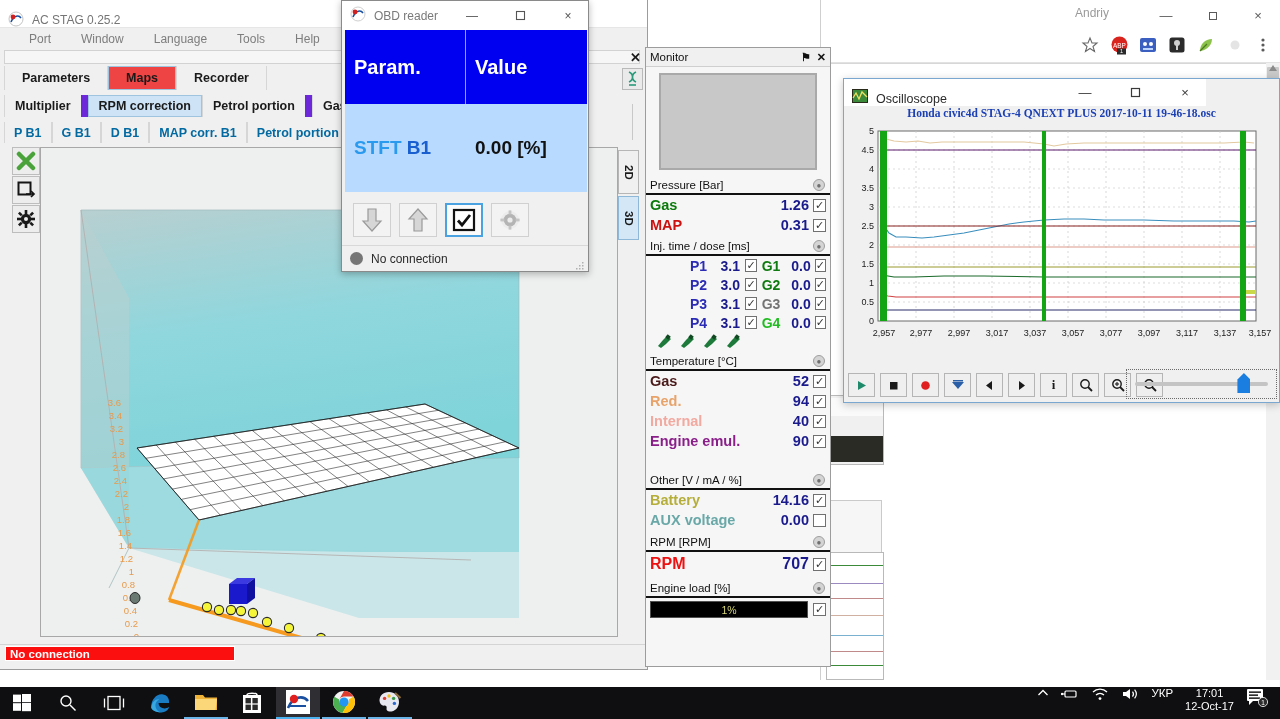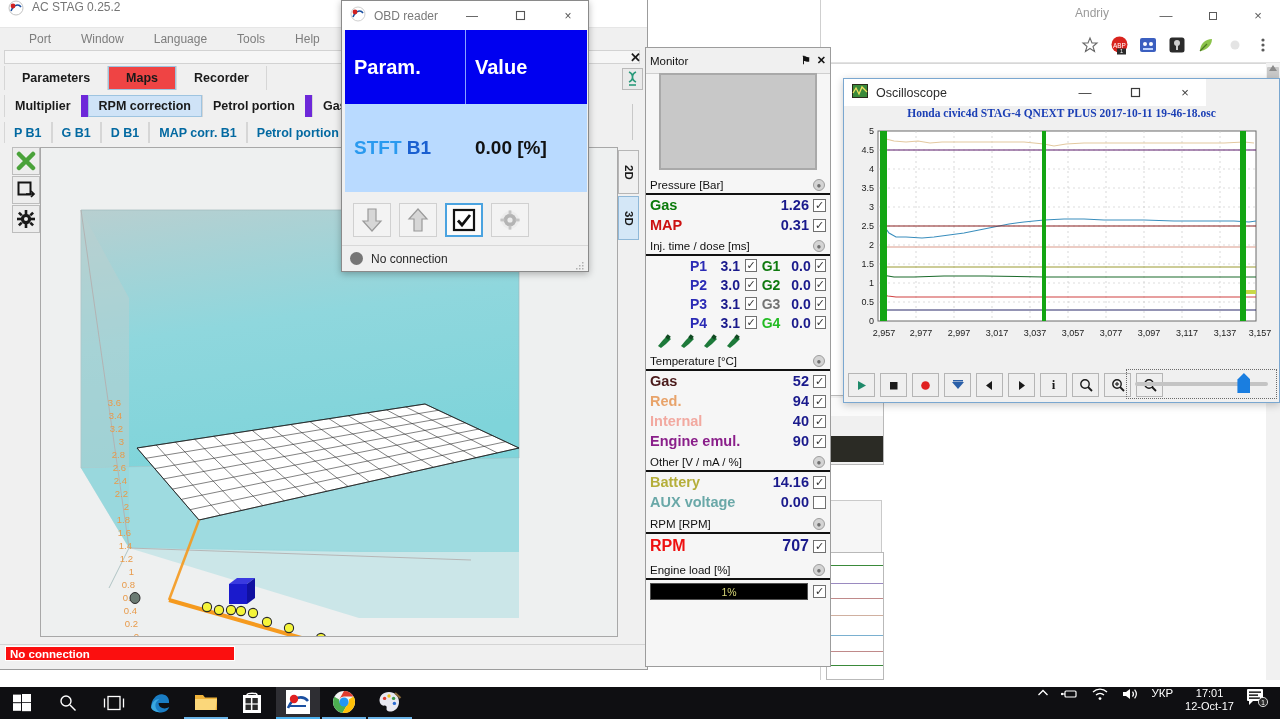"AC STAG 0.25.2" .stag-titlebar { align-items: flex-start -> flex-end }
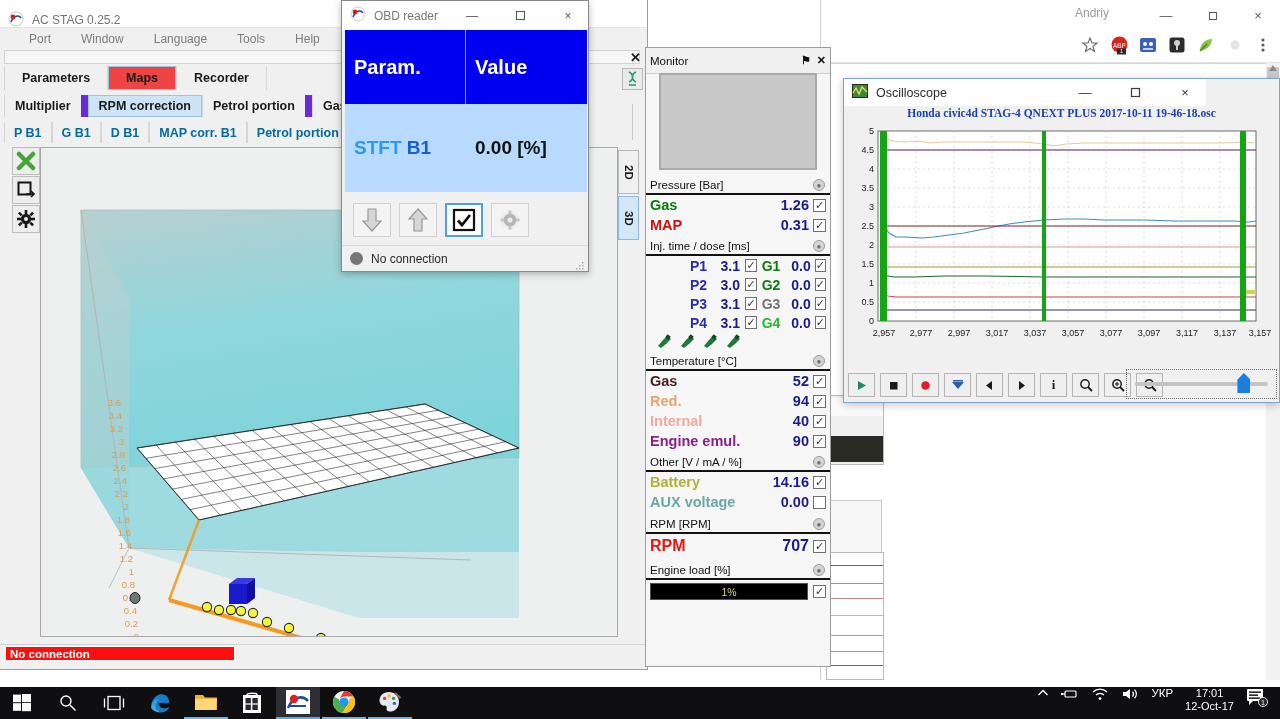"Monitor" .mon-header { height: 26px -> 19px }
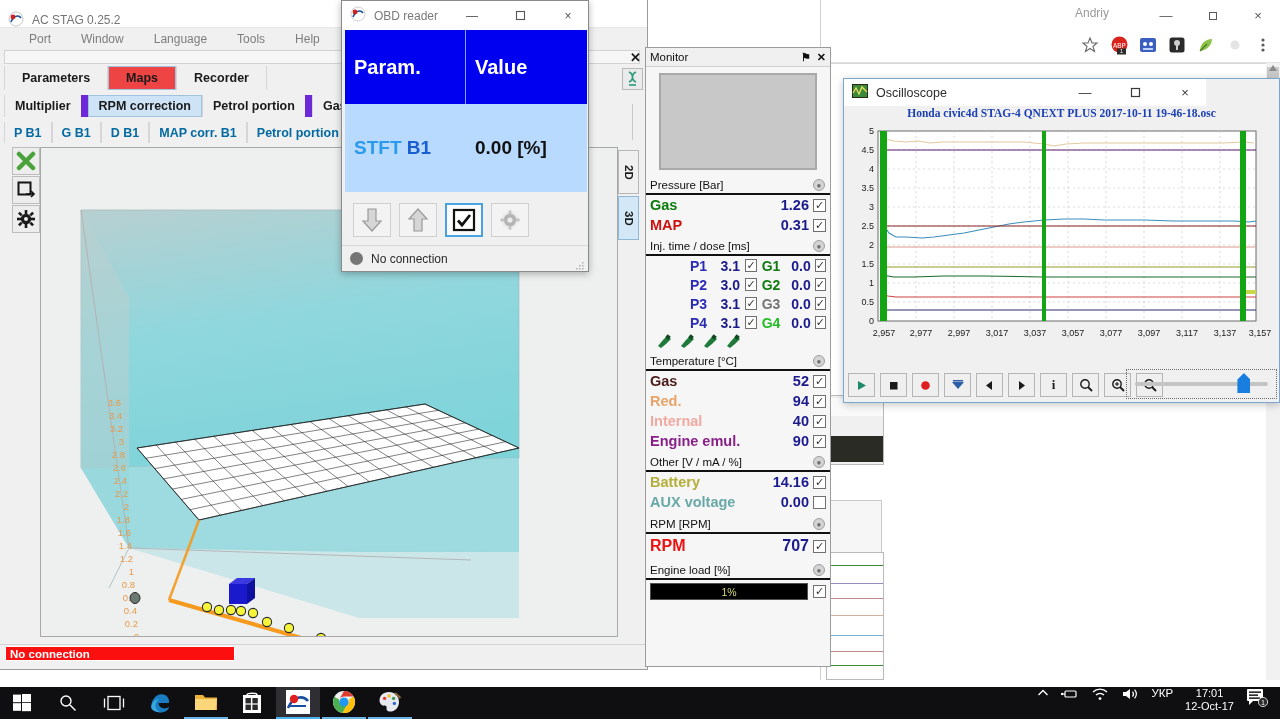"Oscilloscope" .osc-title { align-items: center -> flex-end }
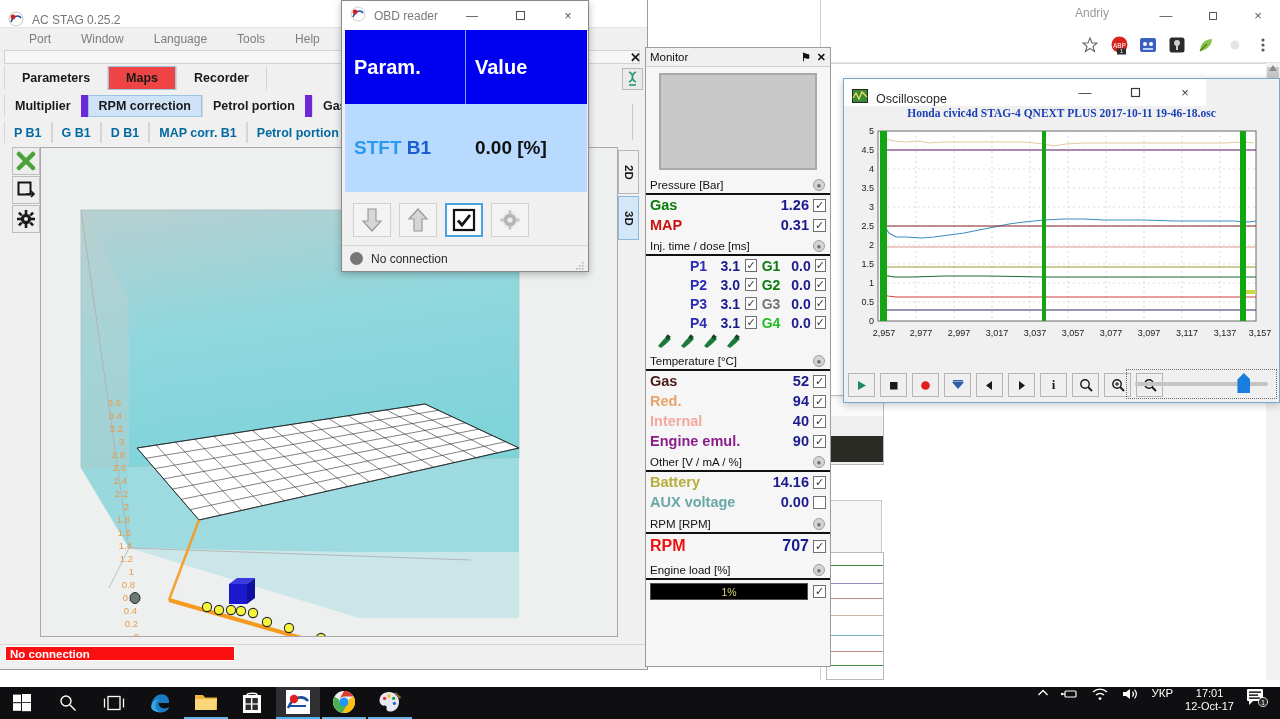"Other [V / mA /" div.sec-label { margin-top: 2px -> 20px }
